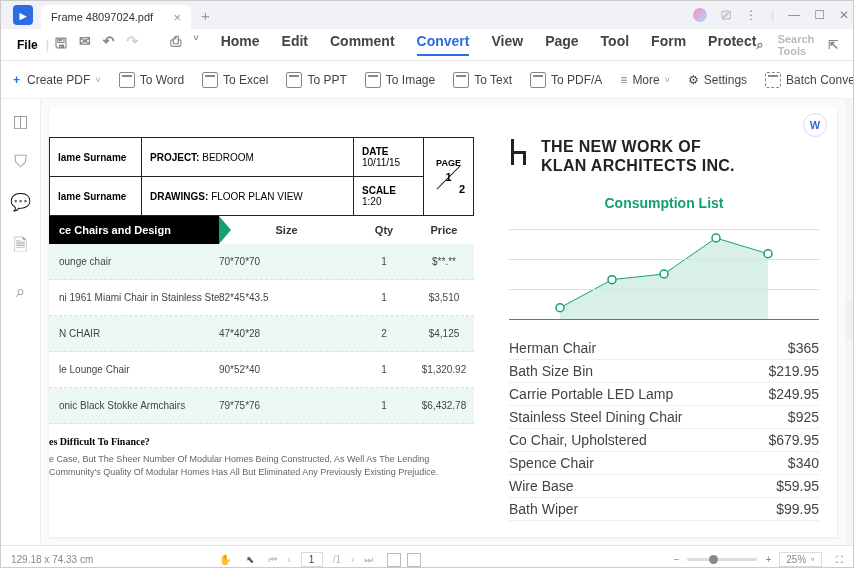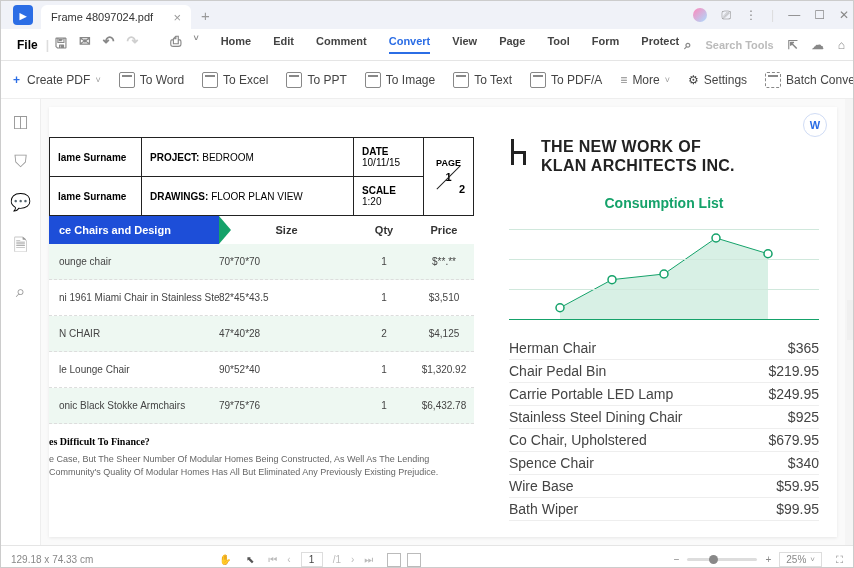"Home" .menu-tabs { font-size: 11px -> 14px }
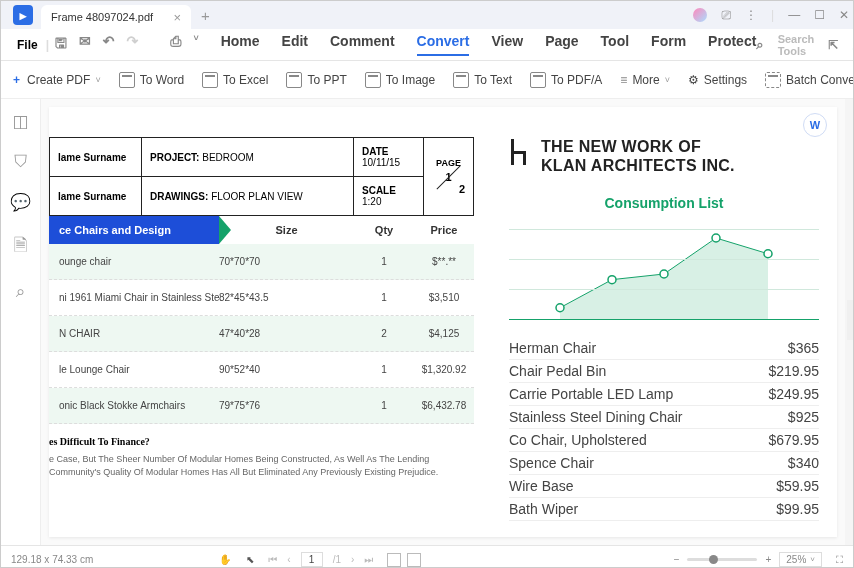"ce Chairs and Design" .hdr-green { background: #1d4ed8 -> #000000 }
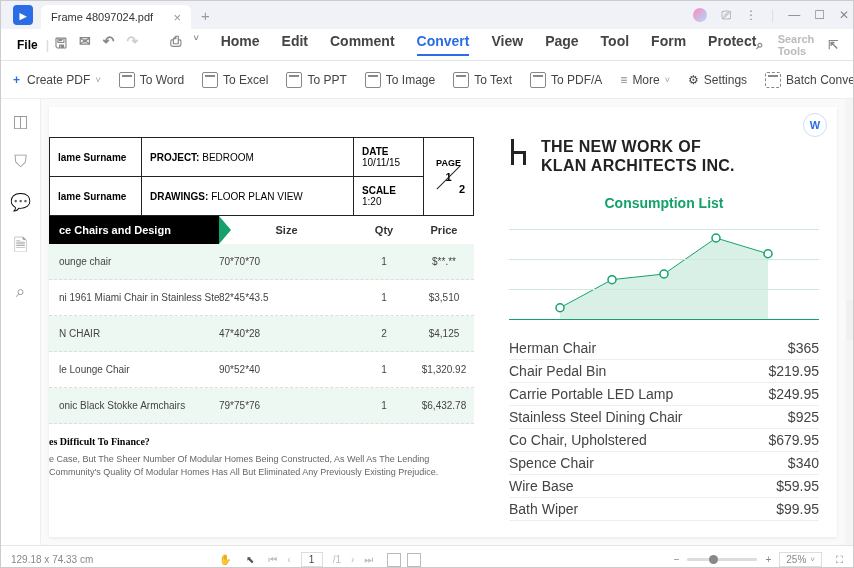"Chair Pedal Bin" span { text: Chair Pedal -> Bath Size }
